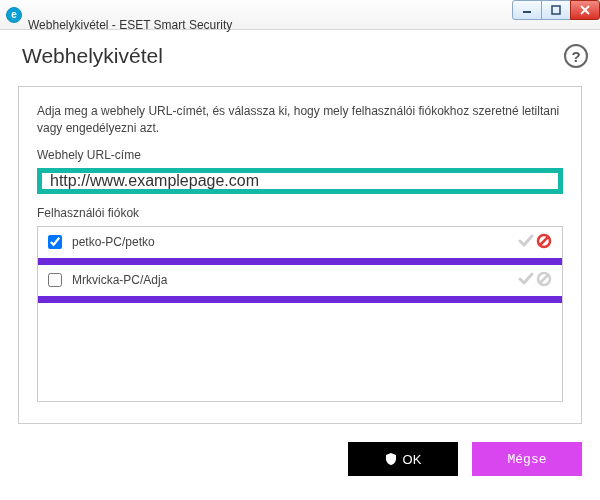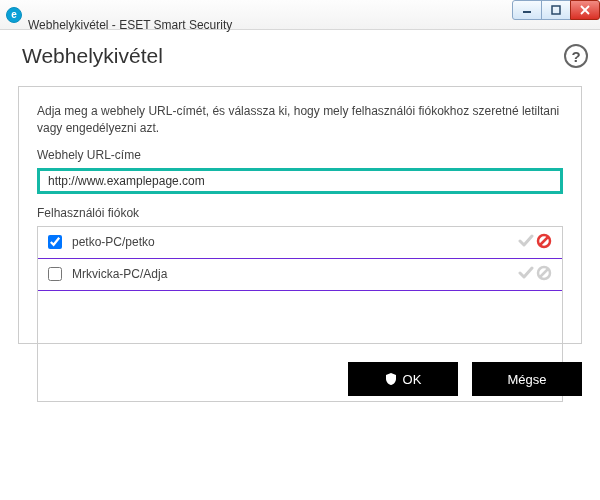"Adja meg a webhely URL-címét," .frame { height: 258px -> 338px }
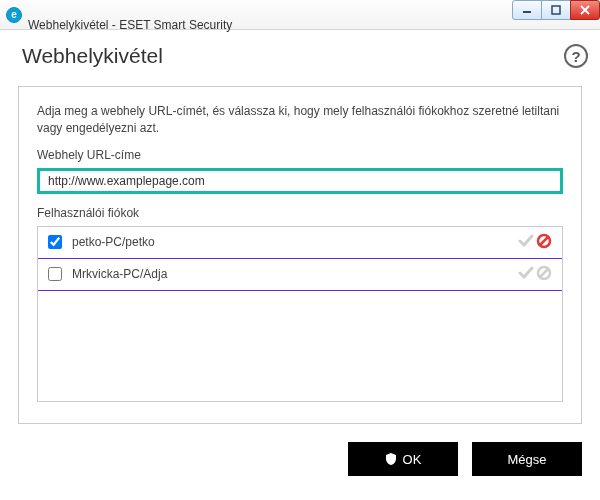"http://www.examplepage.com" .url-input { border: 3px solid #14b8a6 -> 5px solid #14b8a6; font-size: 12px -> 16px }
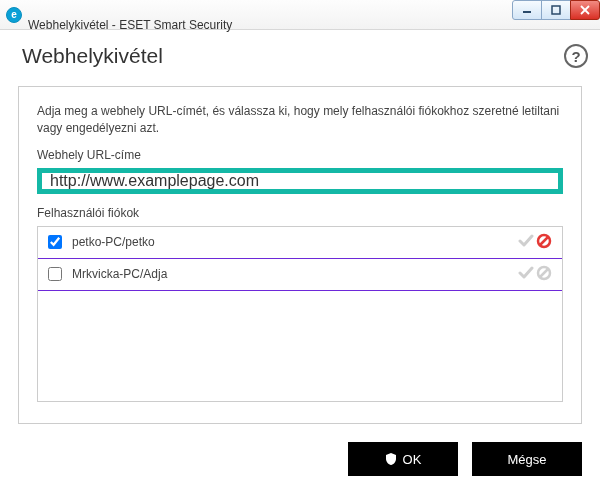"petko-PC/petko" .acct-row { border-bottom: 1px solid #6d28d9 -> 7px solid #6d28d9 }
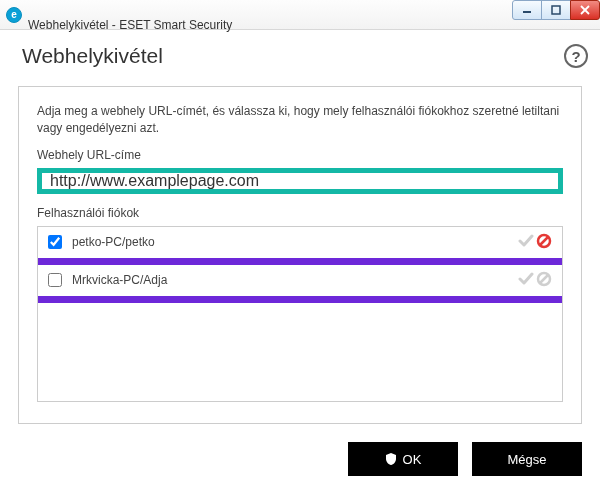"Mégse" .btn.secondary { background: #000000 -> #d946ef; font-family: none -> Liberation Mono, monospace }
